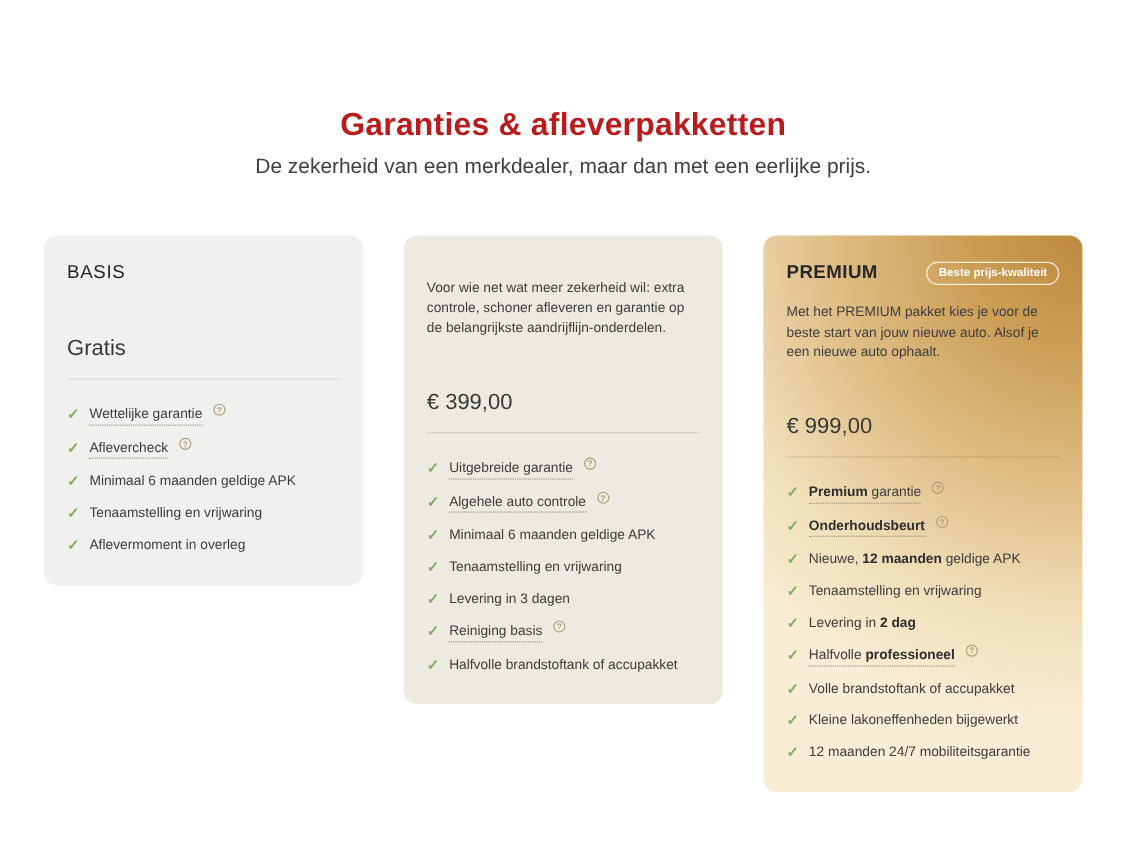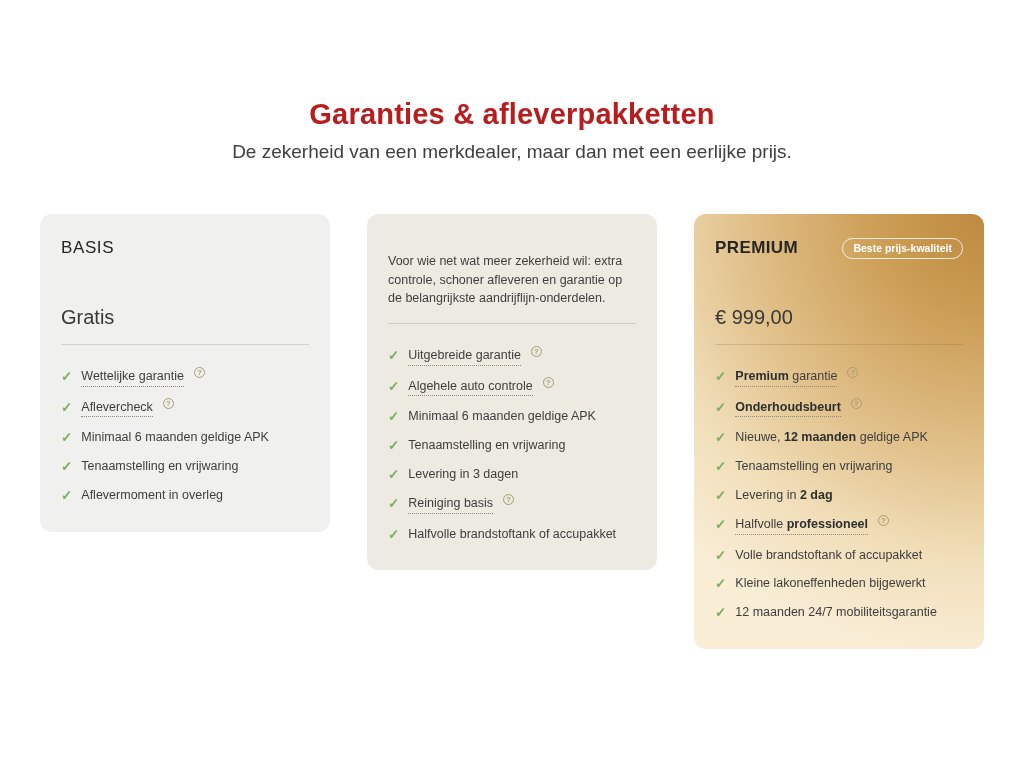"Met het PREMIUM pakket kies" p.card-desc { html: none -> <p>Met het PREMIUM pakket kies je voor de beste start van jouw nieuwe auto. Alsof je een nieuwe auto ophaalt.</p> }
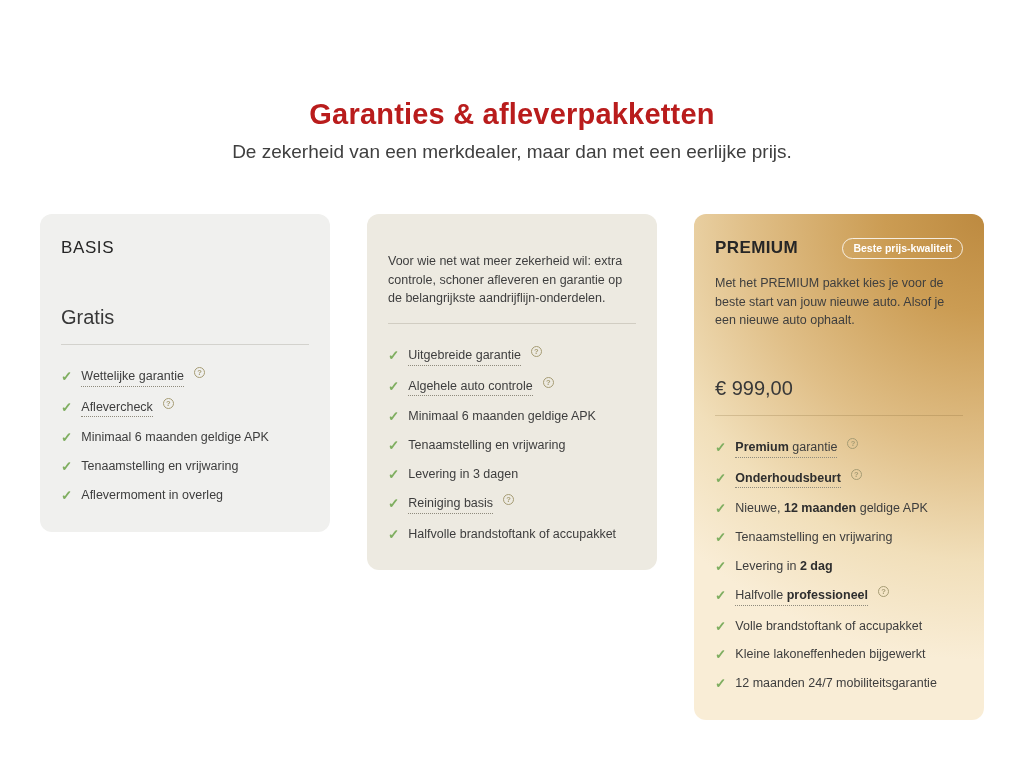"€ 399,00" div.price { html: none -> <div>€ 399,00</div> }
